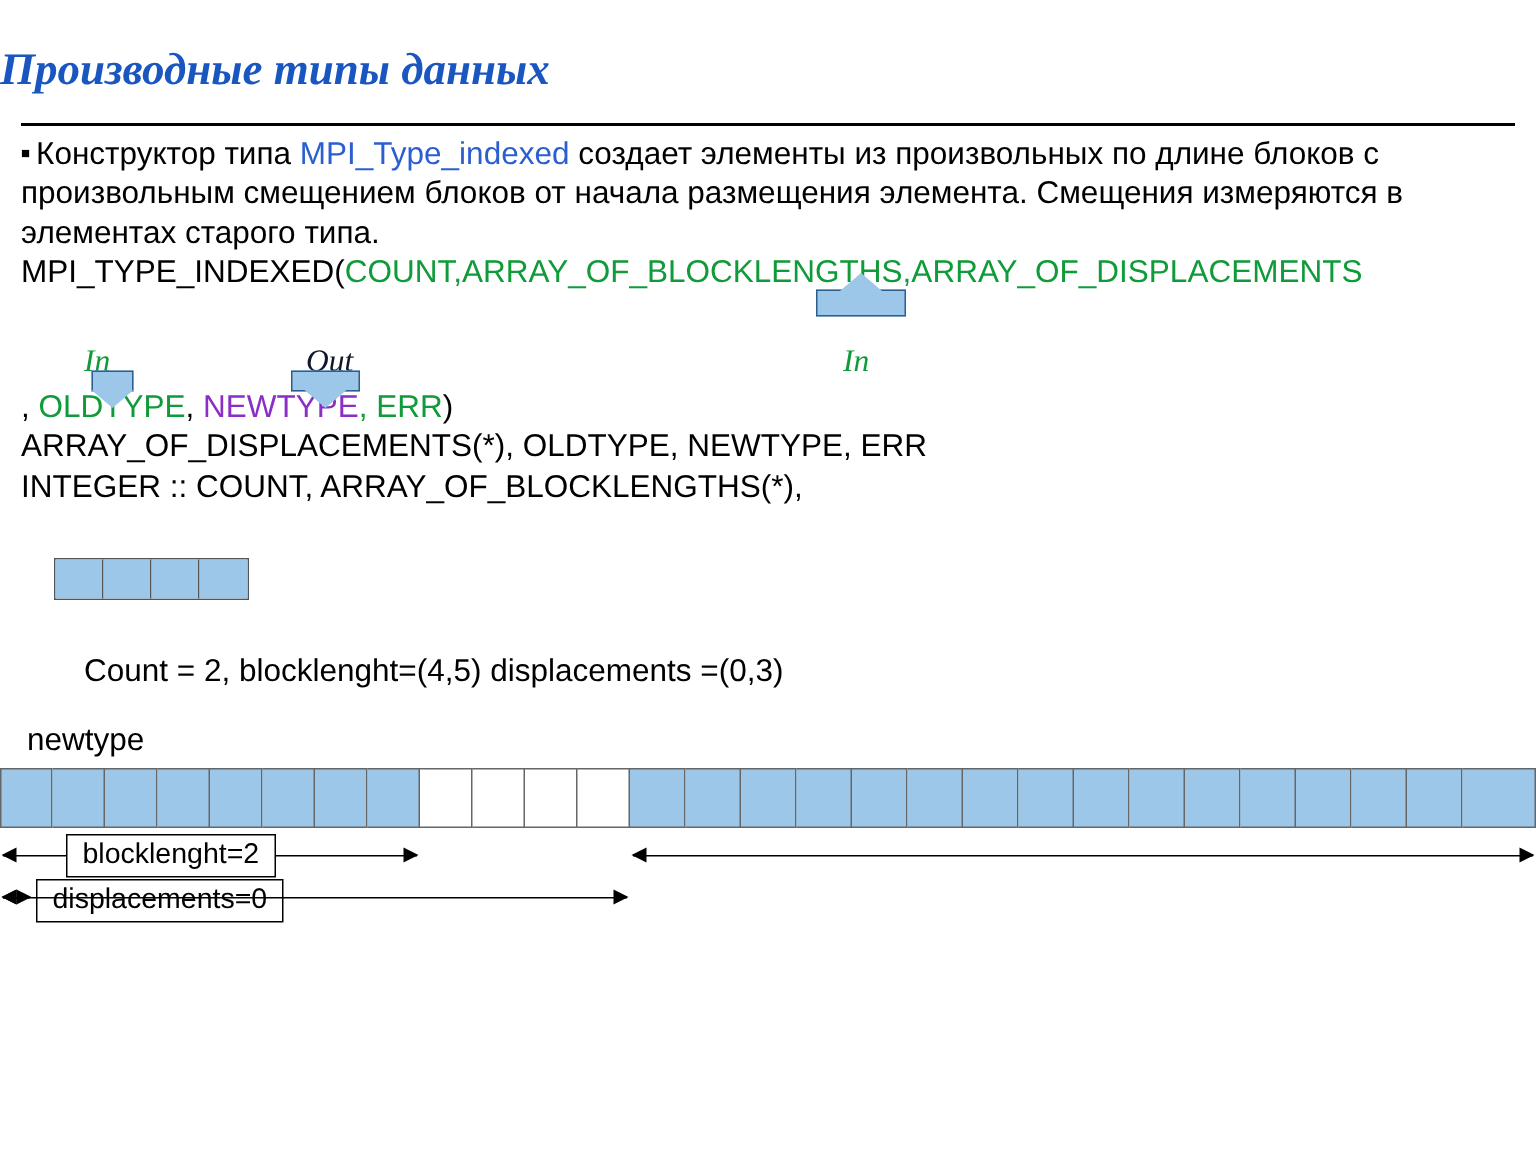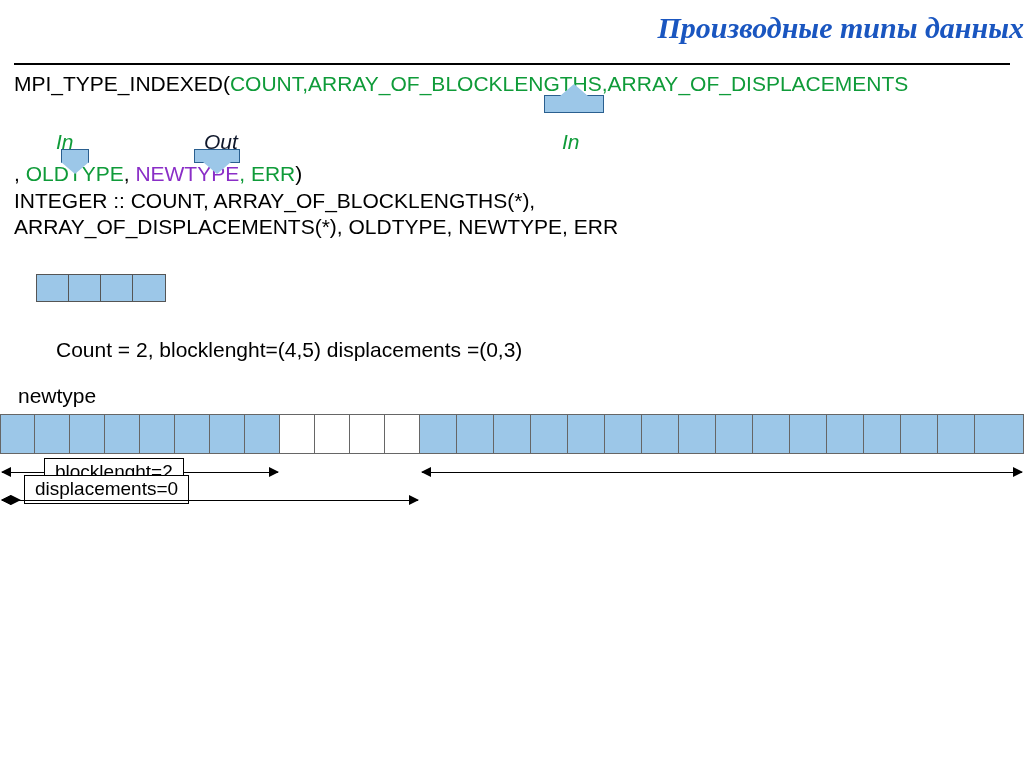"Производные типы данных" .title { padding-top: 11px -> 30px; text-align: right -> left }
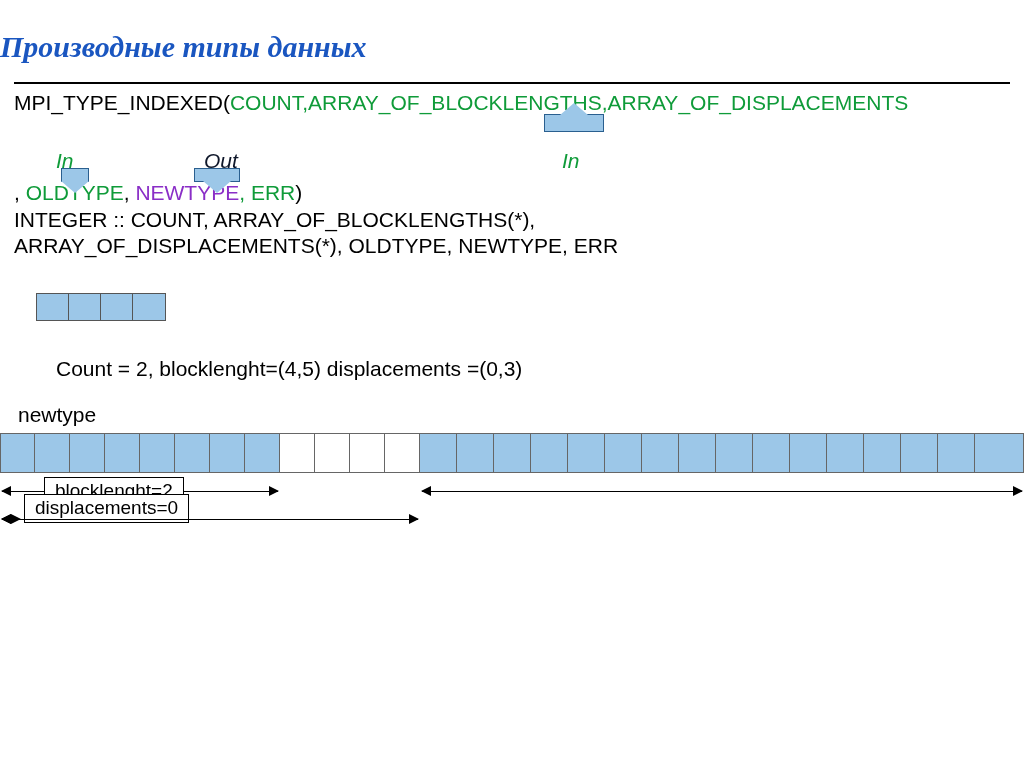"■ Конструктор типа MPI_Type_indexed" p { html: none -> <p> <span>■</span><span>Конструктор типа </span><span>MPI_Type_indexed</span><span> создает элементы из произвольных по длине блоков с произвольным смещением блоков от начала размещения элемента. Смещения измеряются в элементах старого типа.</span> </p> }
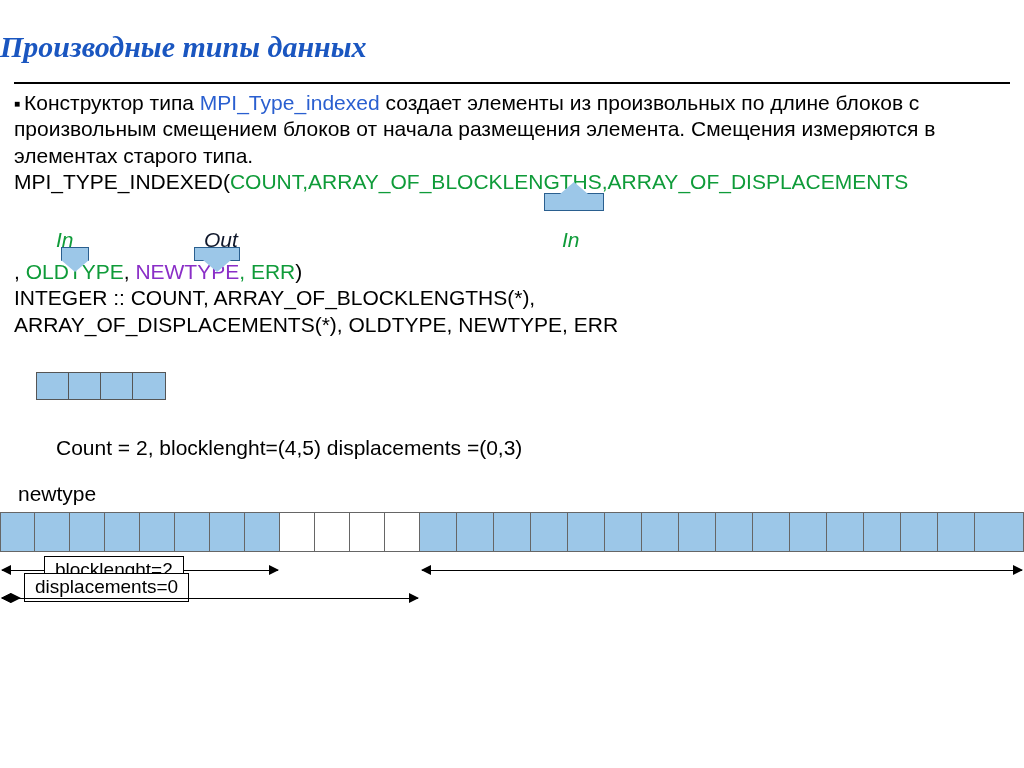"In" .callout-label { font-family: none -> Liberation Serif, serif }
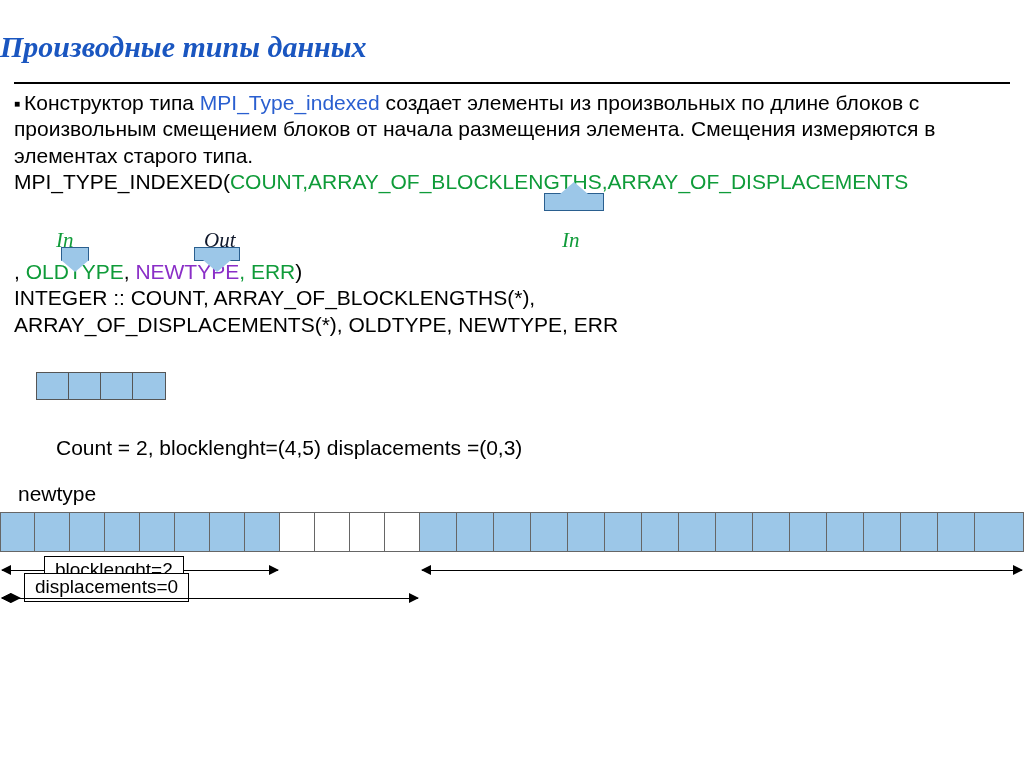"INTEGER :: COUNT," p { order: before "ARRAY_OF_DISPLACEMENTS(*), OLDTYPE," -> after "ARRAY_OF_DISPLACEMENTS(*), OLDTYPE," }
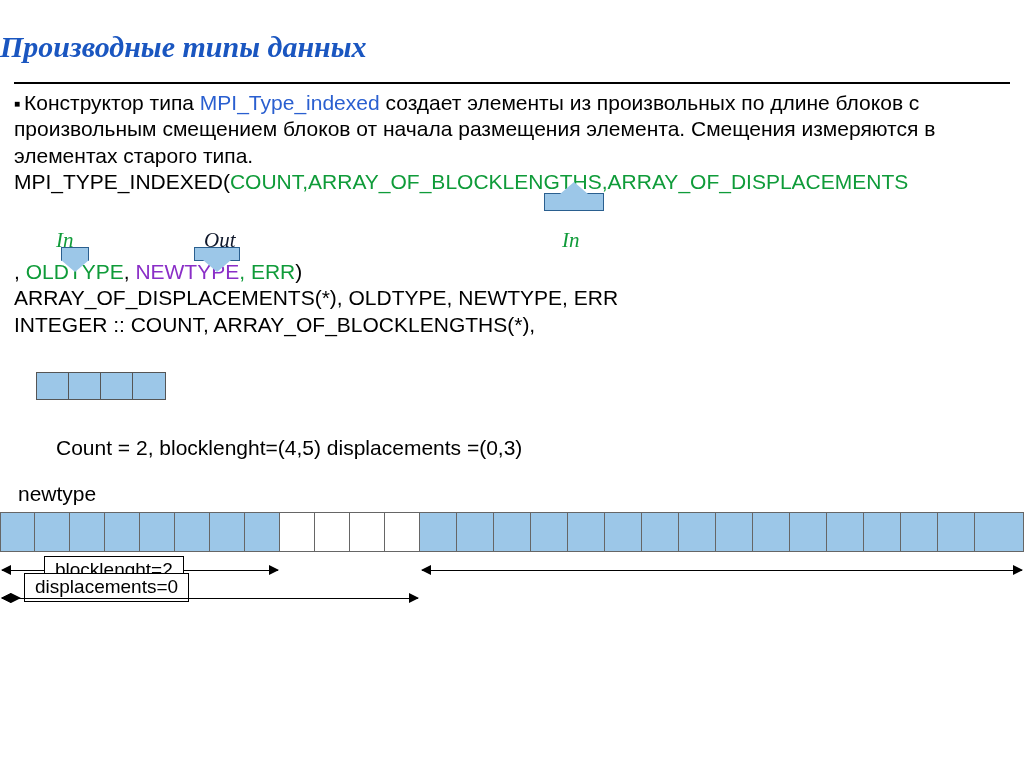"displacements=0" div.ann-box { top: 21px -> 34px }
